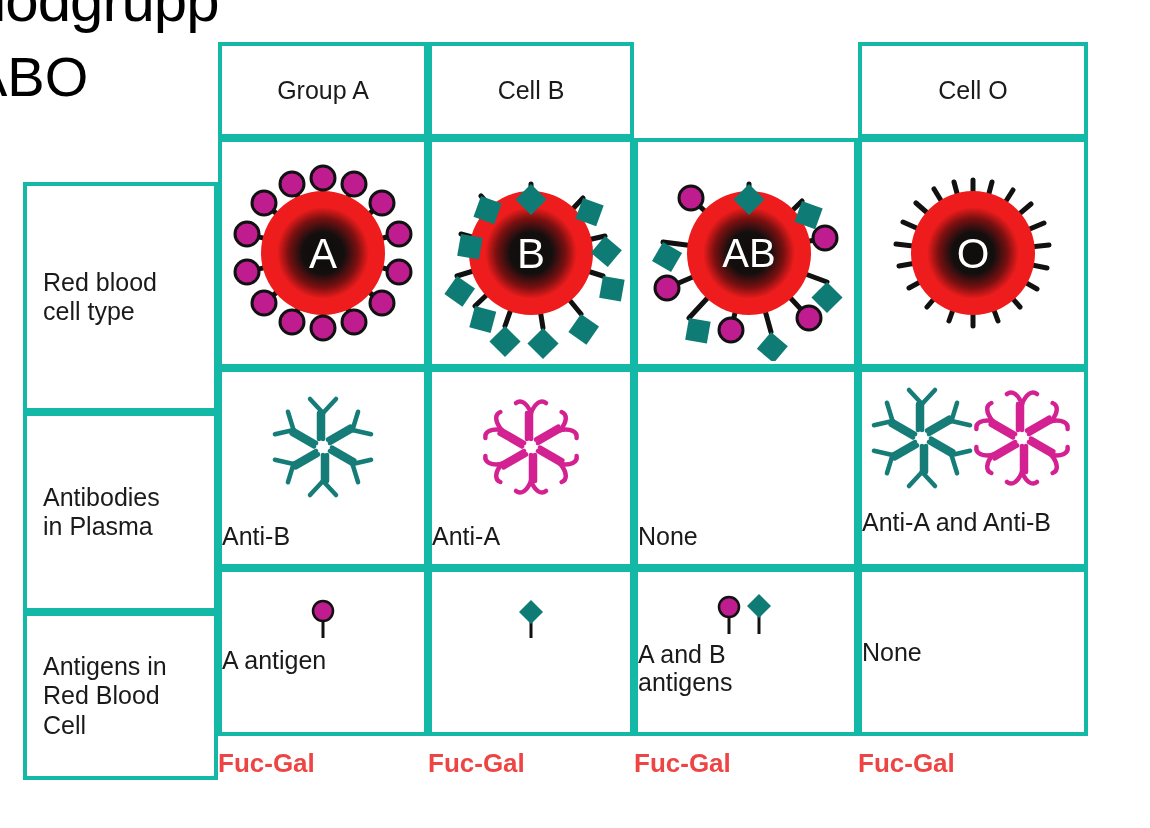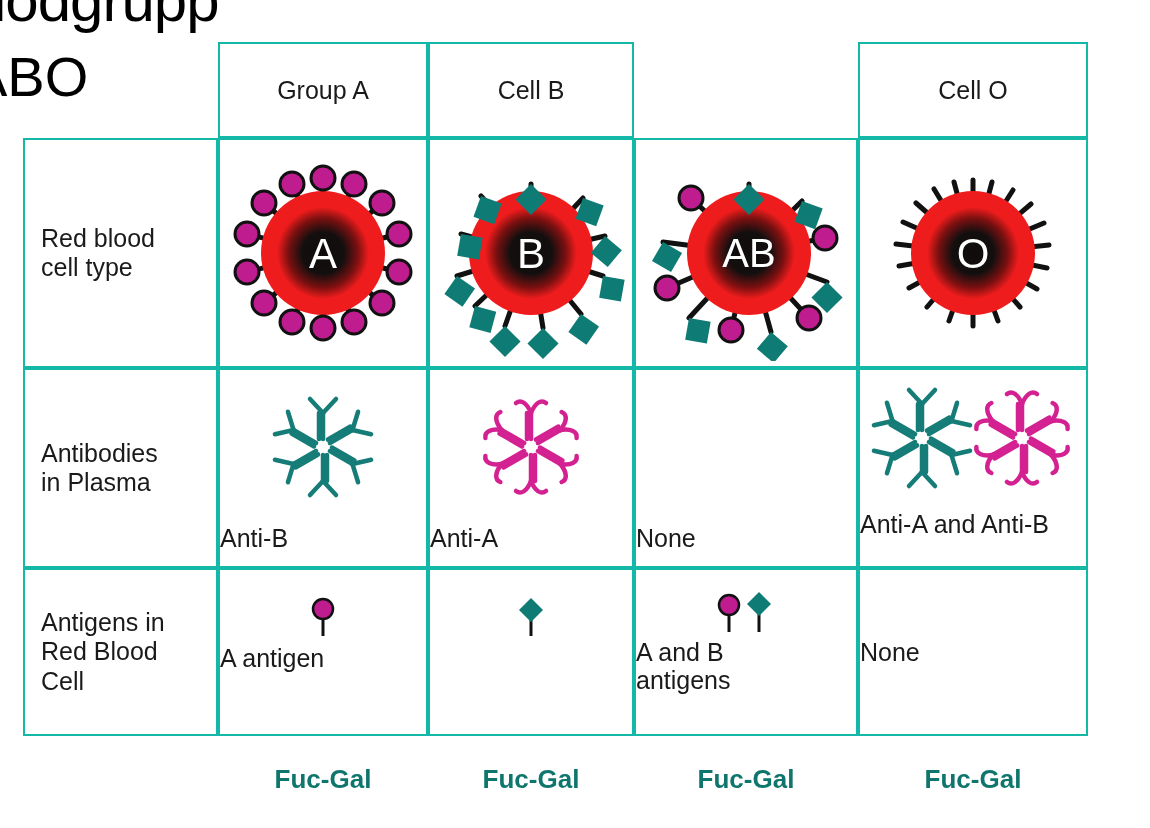"Group A" .cell { border: 2px solid #14b8a6 -> 4px solid #14b8a6 }
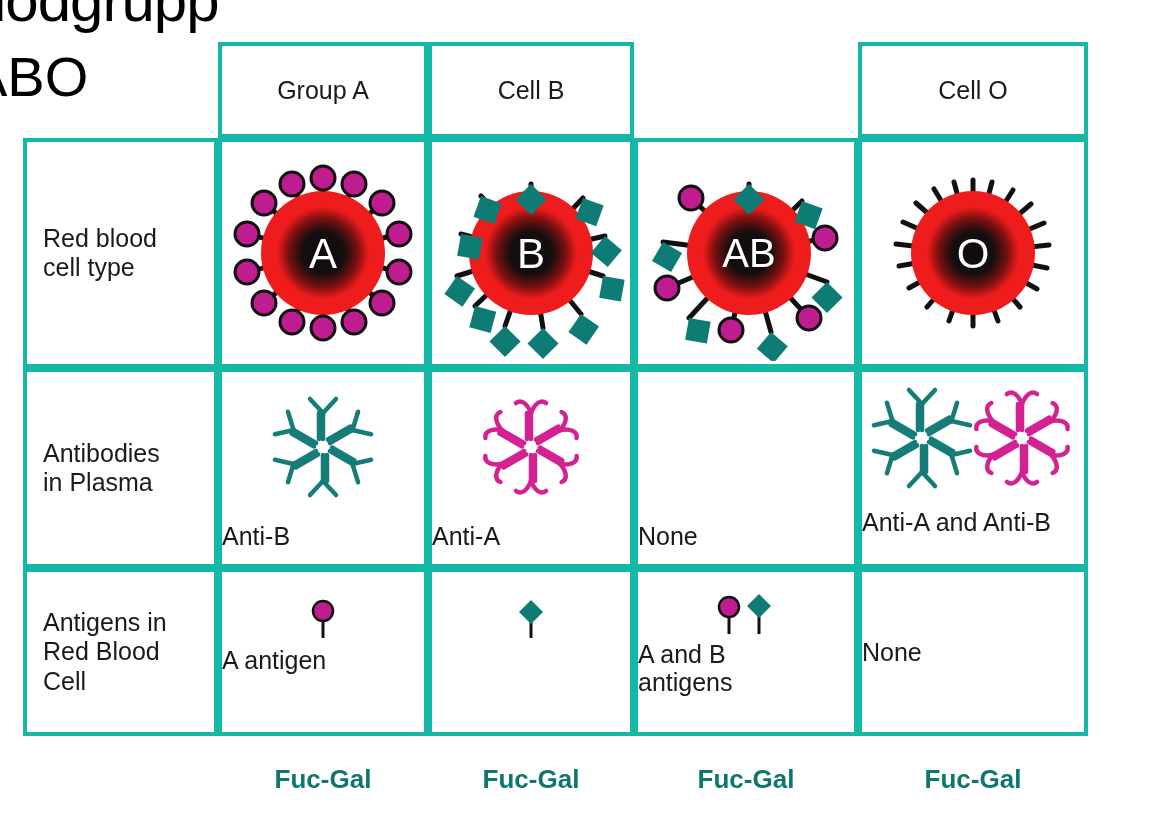"Red blood" .lbl { margin-top: none -> 44px }
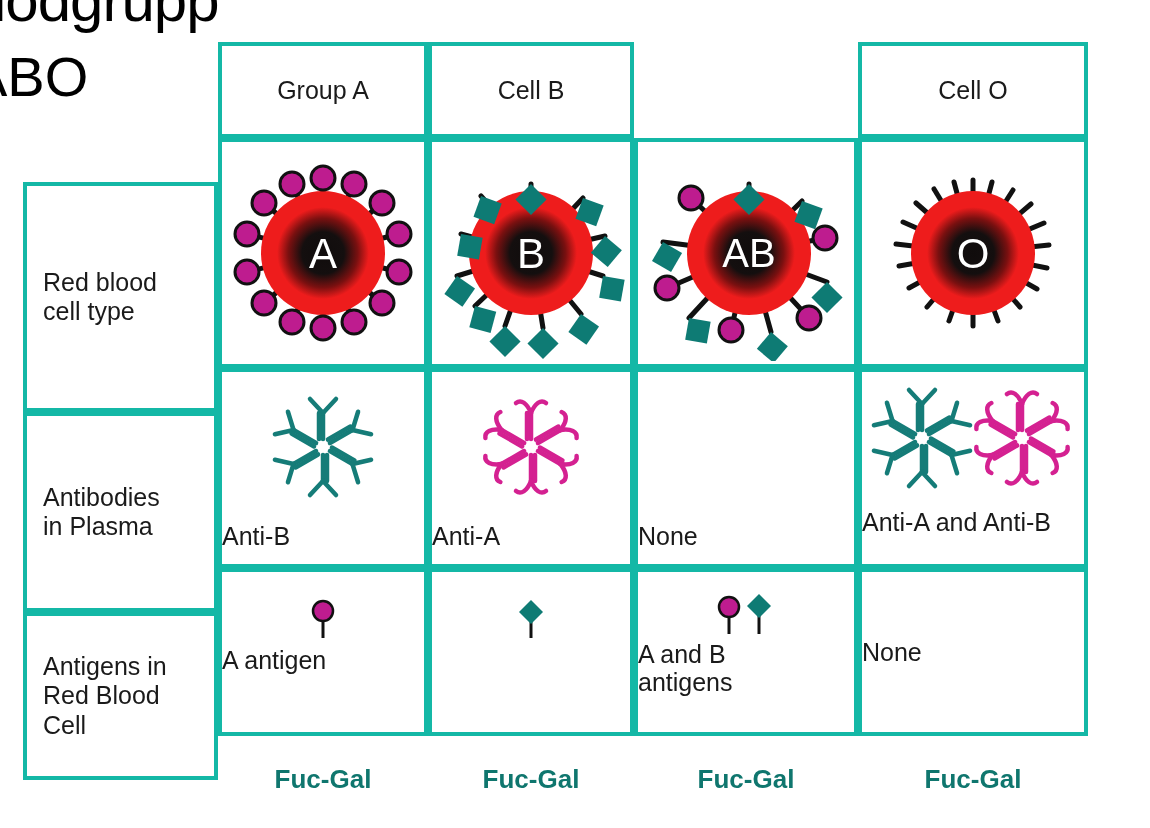"Fuc-Gal" .fucgal { color: #0f766e -> #ef4444; margin-top: 16px -> none; text-align: center -> left }
